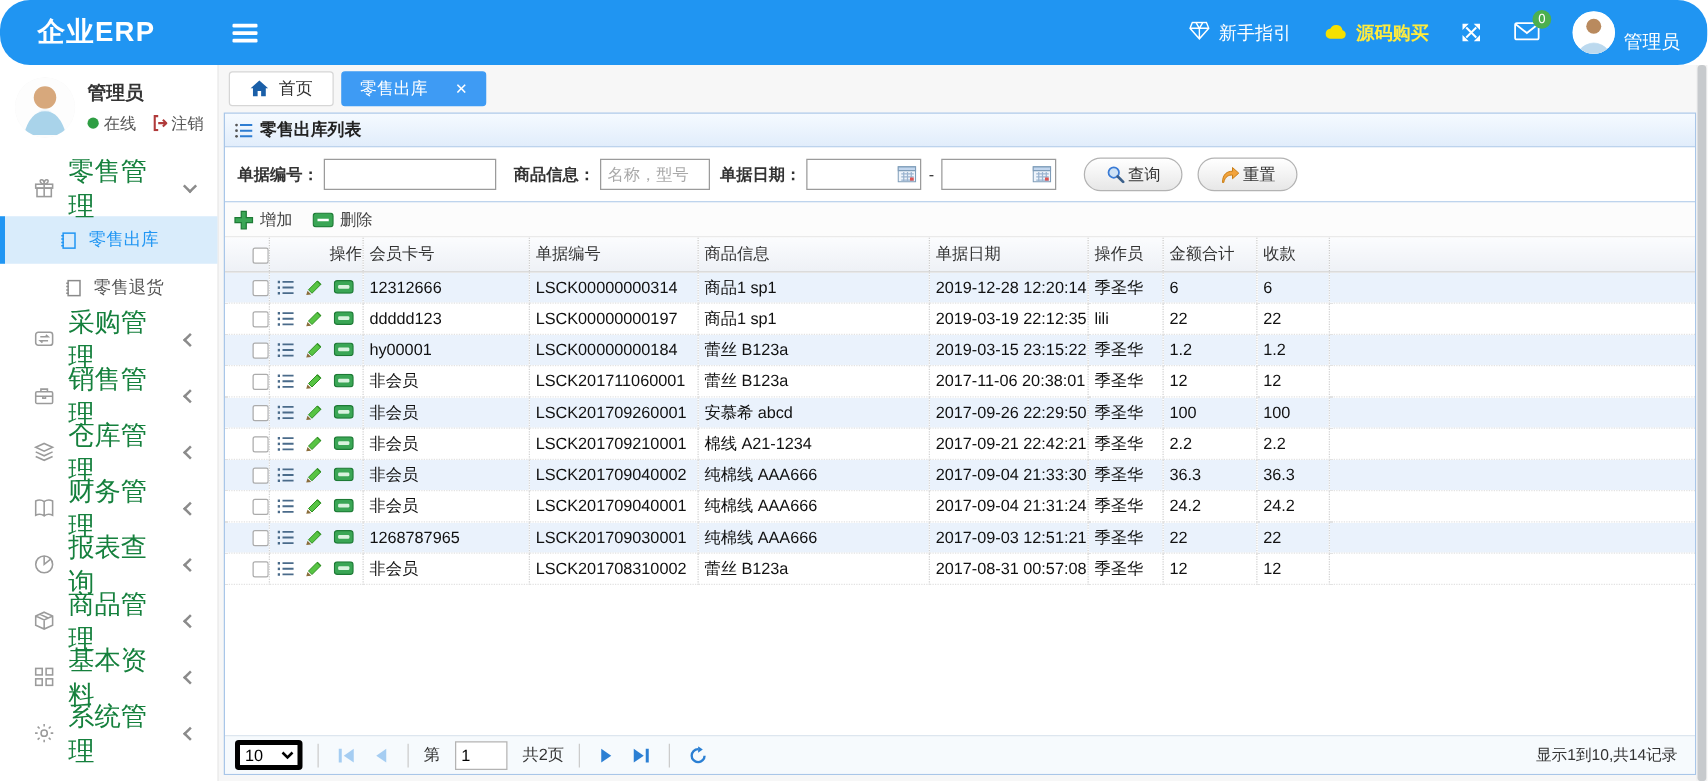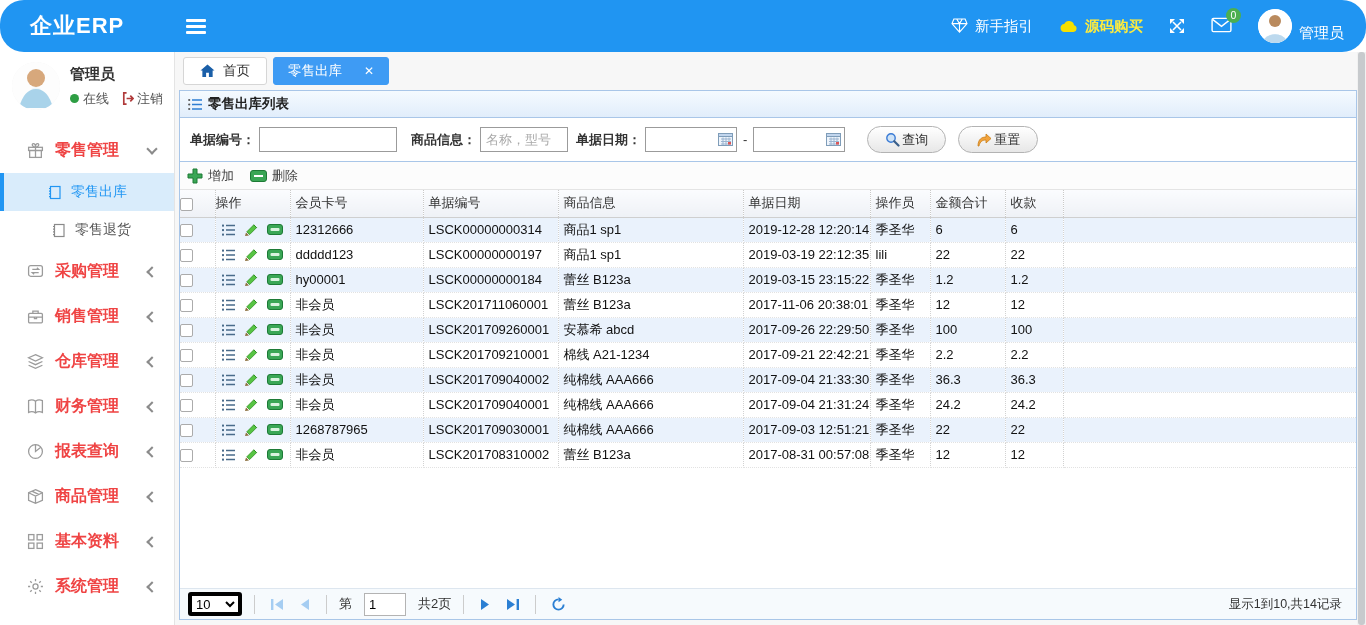"零售管理" .menu-item .mi-label { color: #ef4444 -> #15803d; font-size: 16px -> 21px; font-weight: bold -> normal }
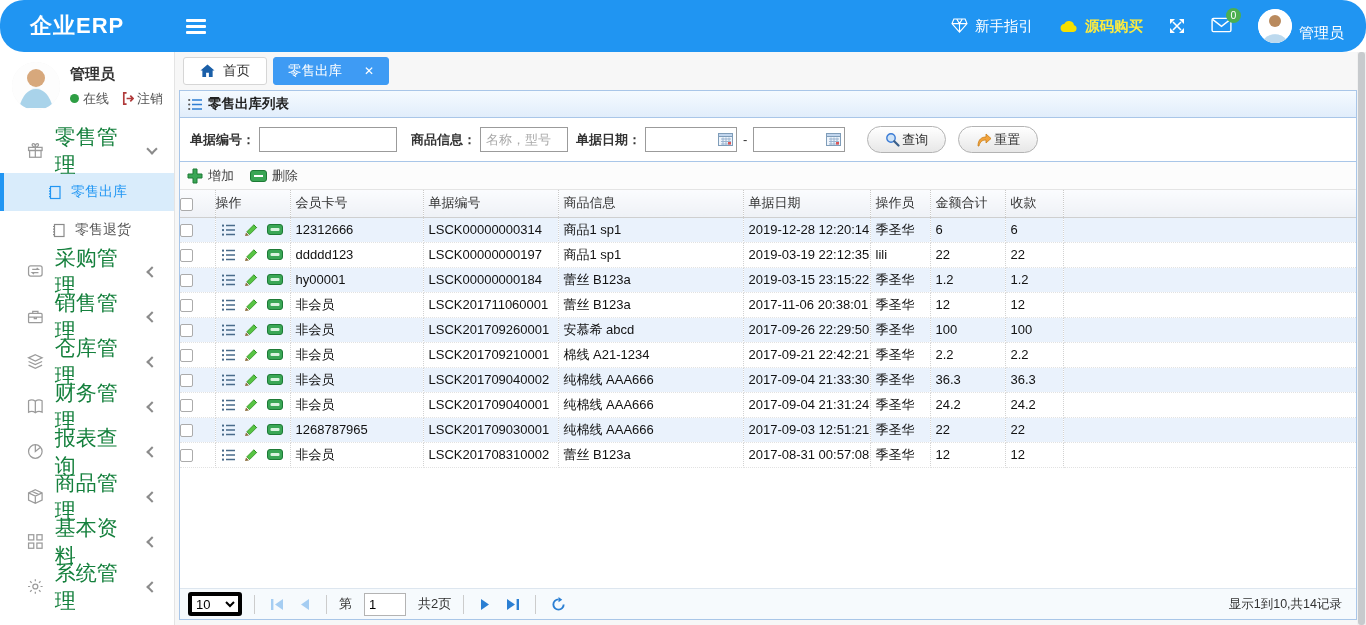"操作" .dg th.c, .dg td.c { text-align: left -> right }
